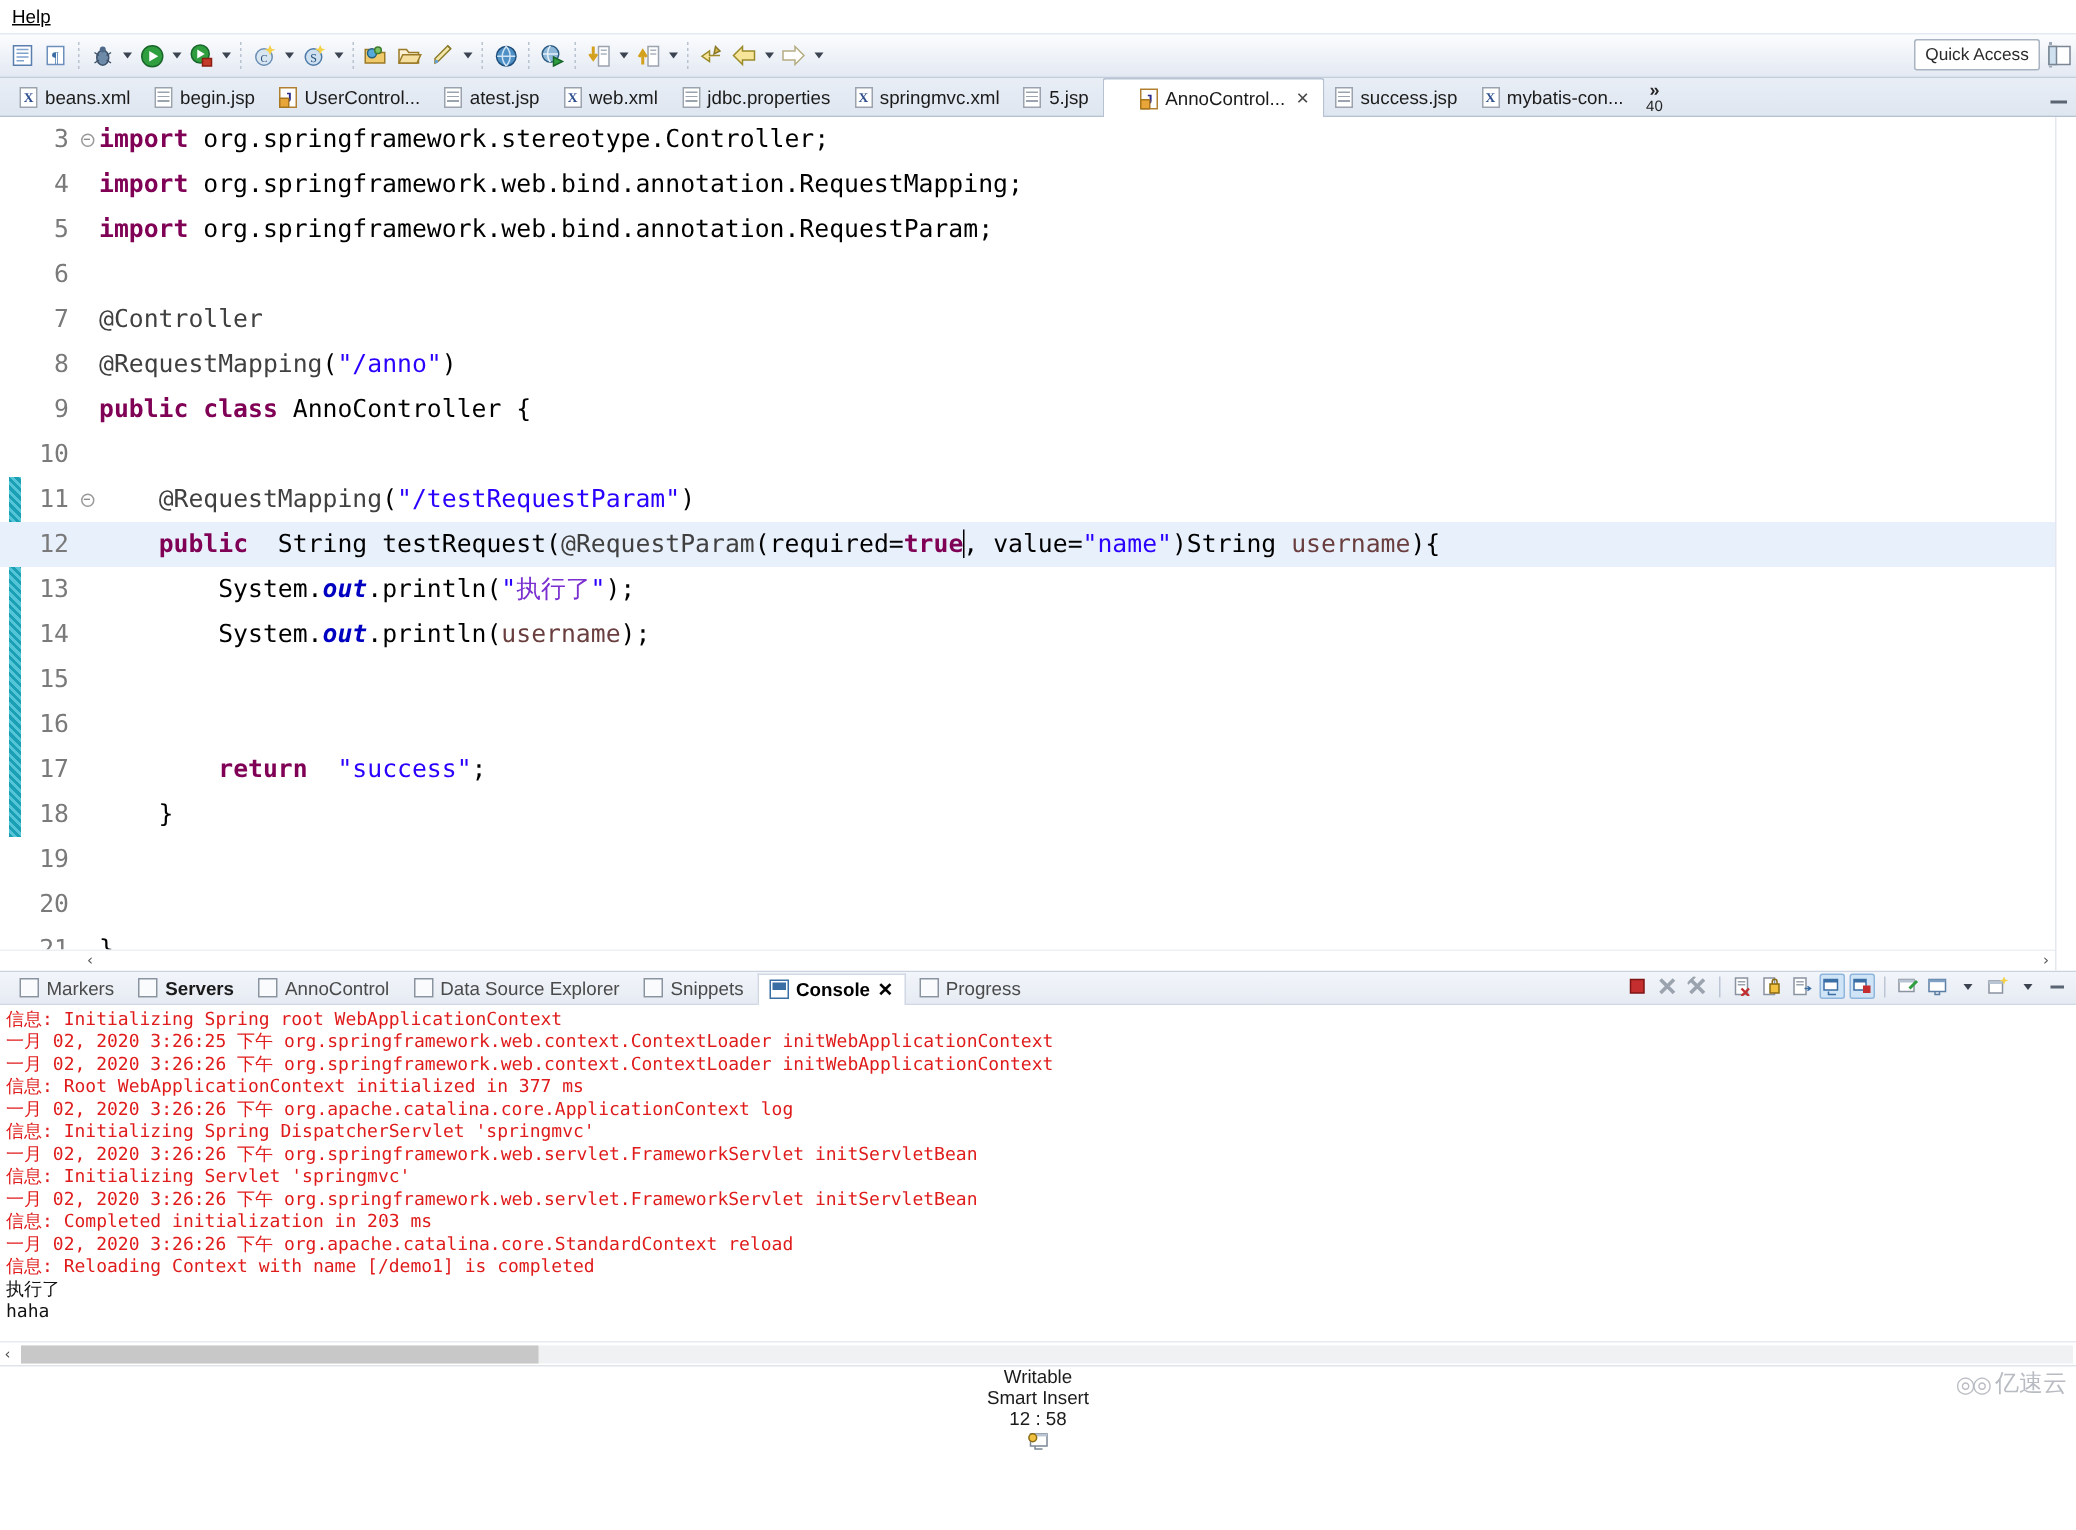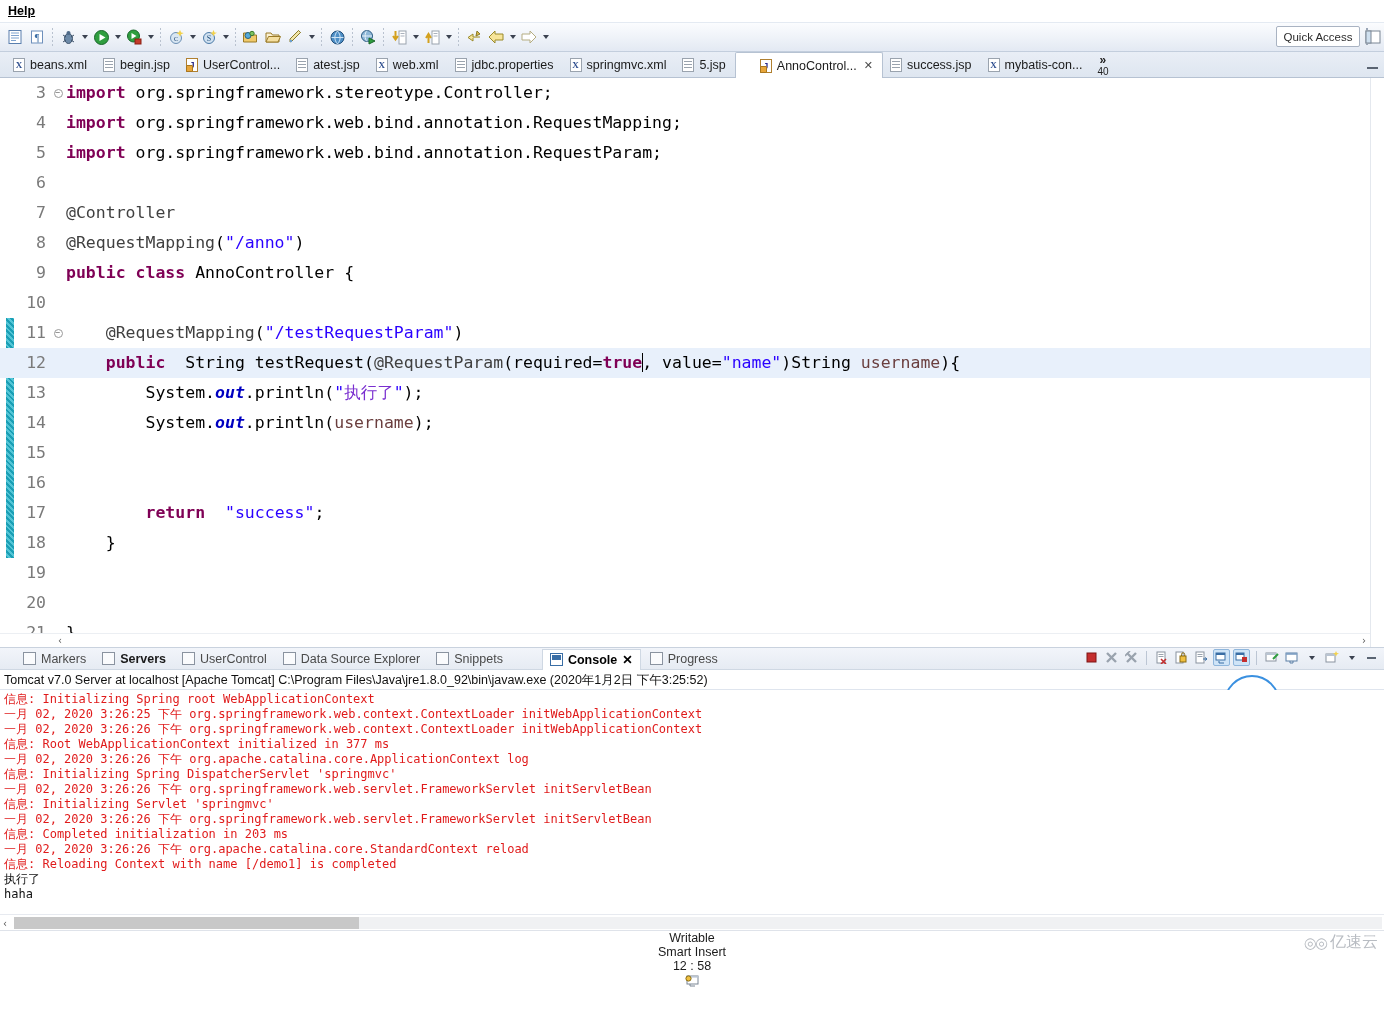"Help" .menubar .mi u { font-weight: bold -> none }
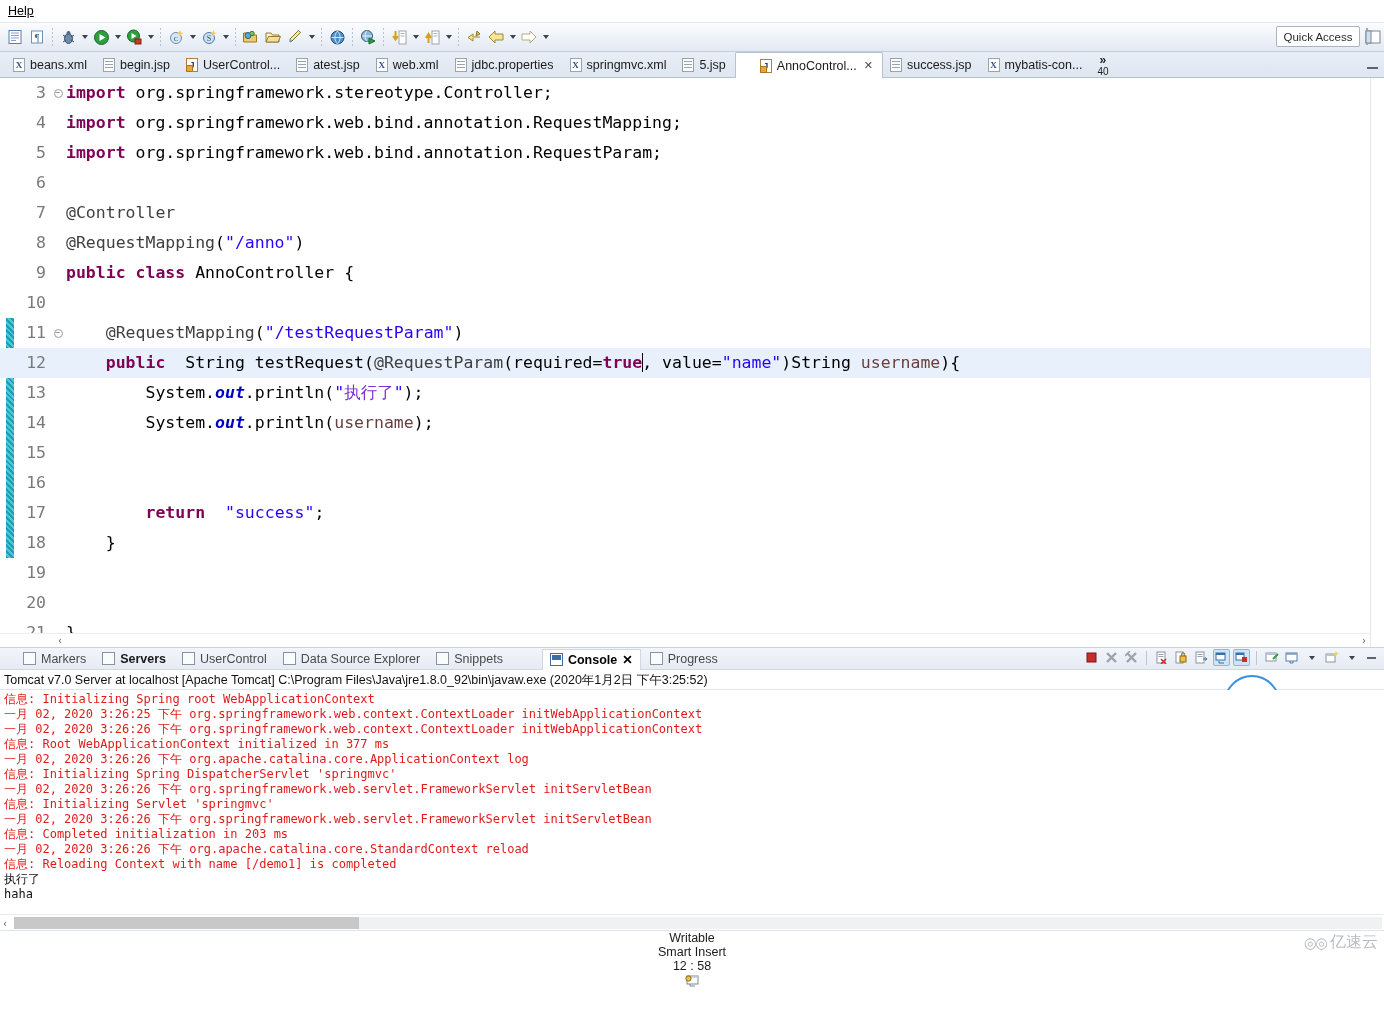"Markers" .viewtabs { padding-left: 16px -> 6px }
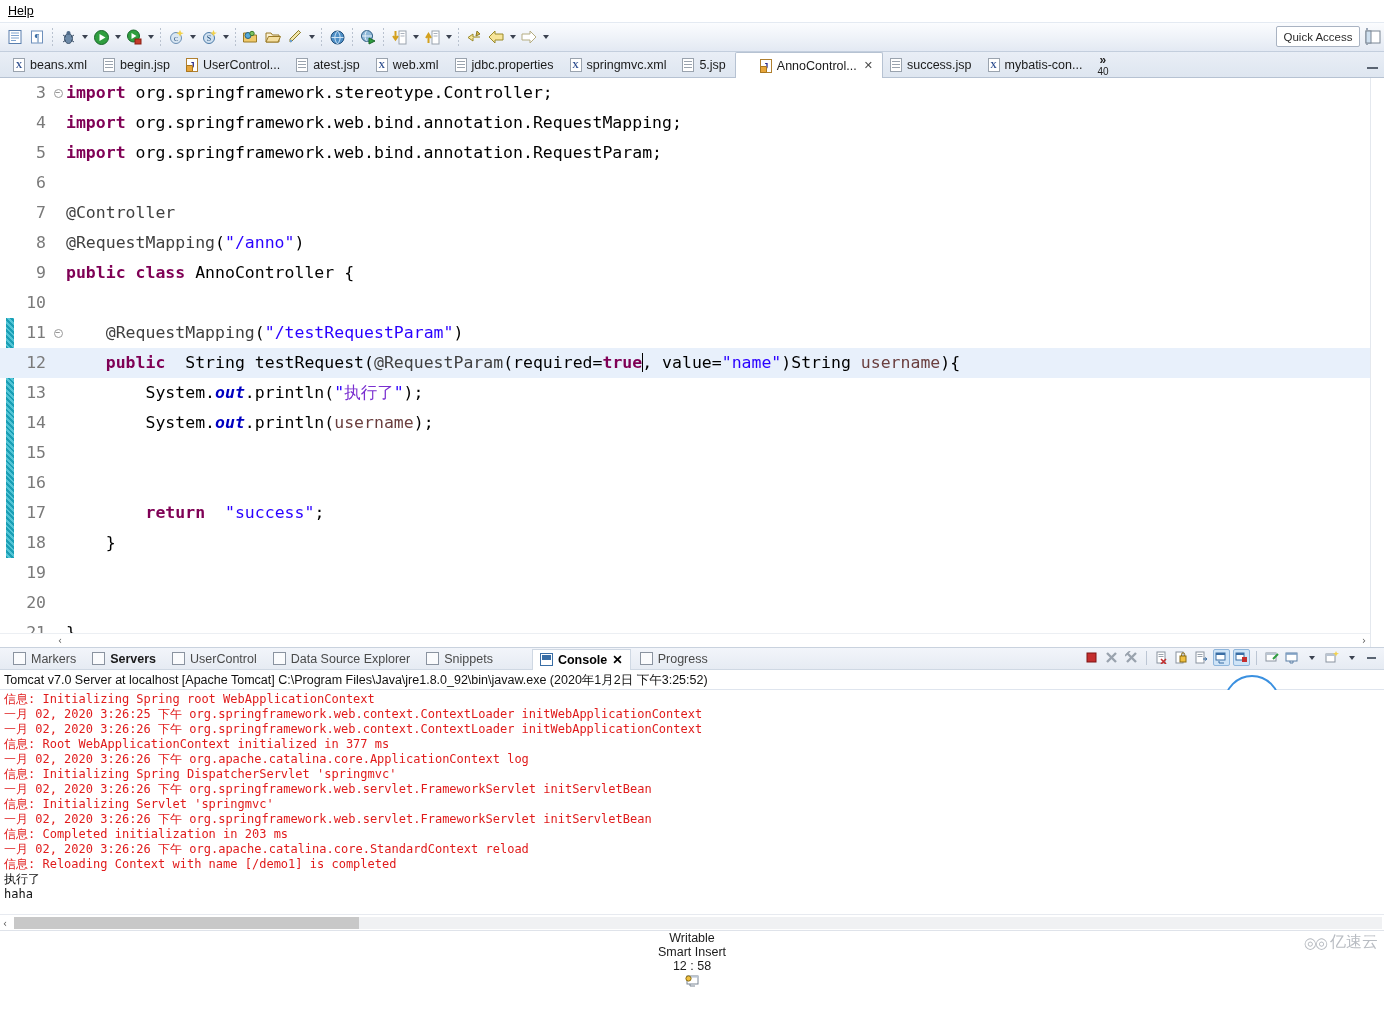"UserControl" span { text: UserControl -> AnnoControl }
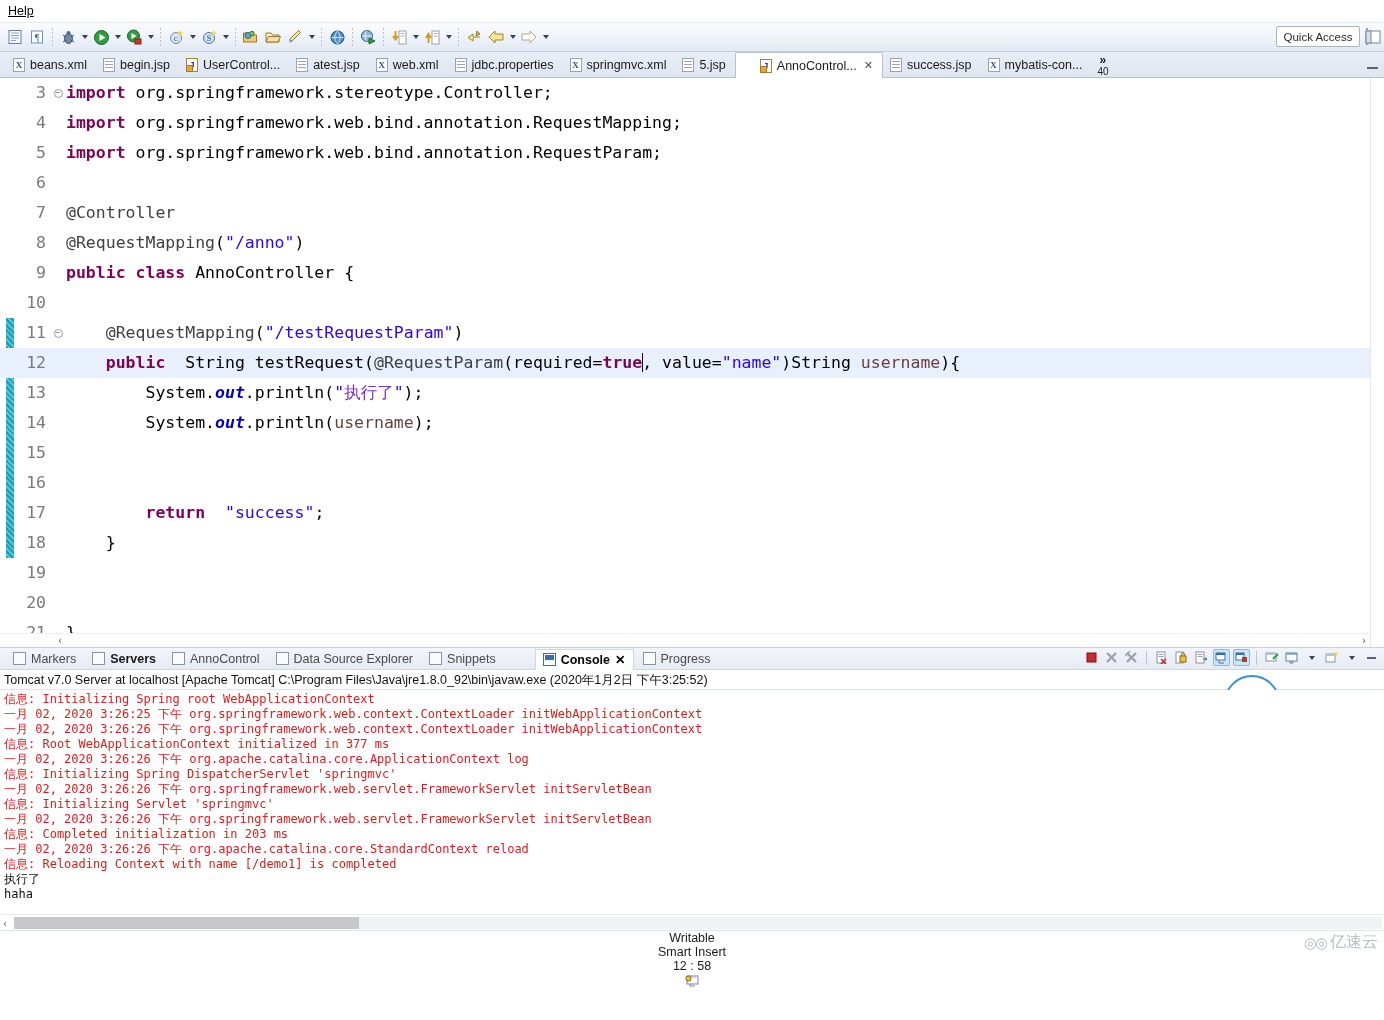"Console" .vtab.active { margin-left: 30px -> none }
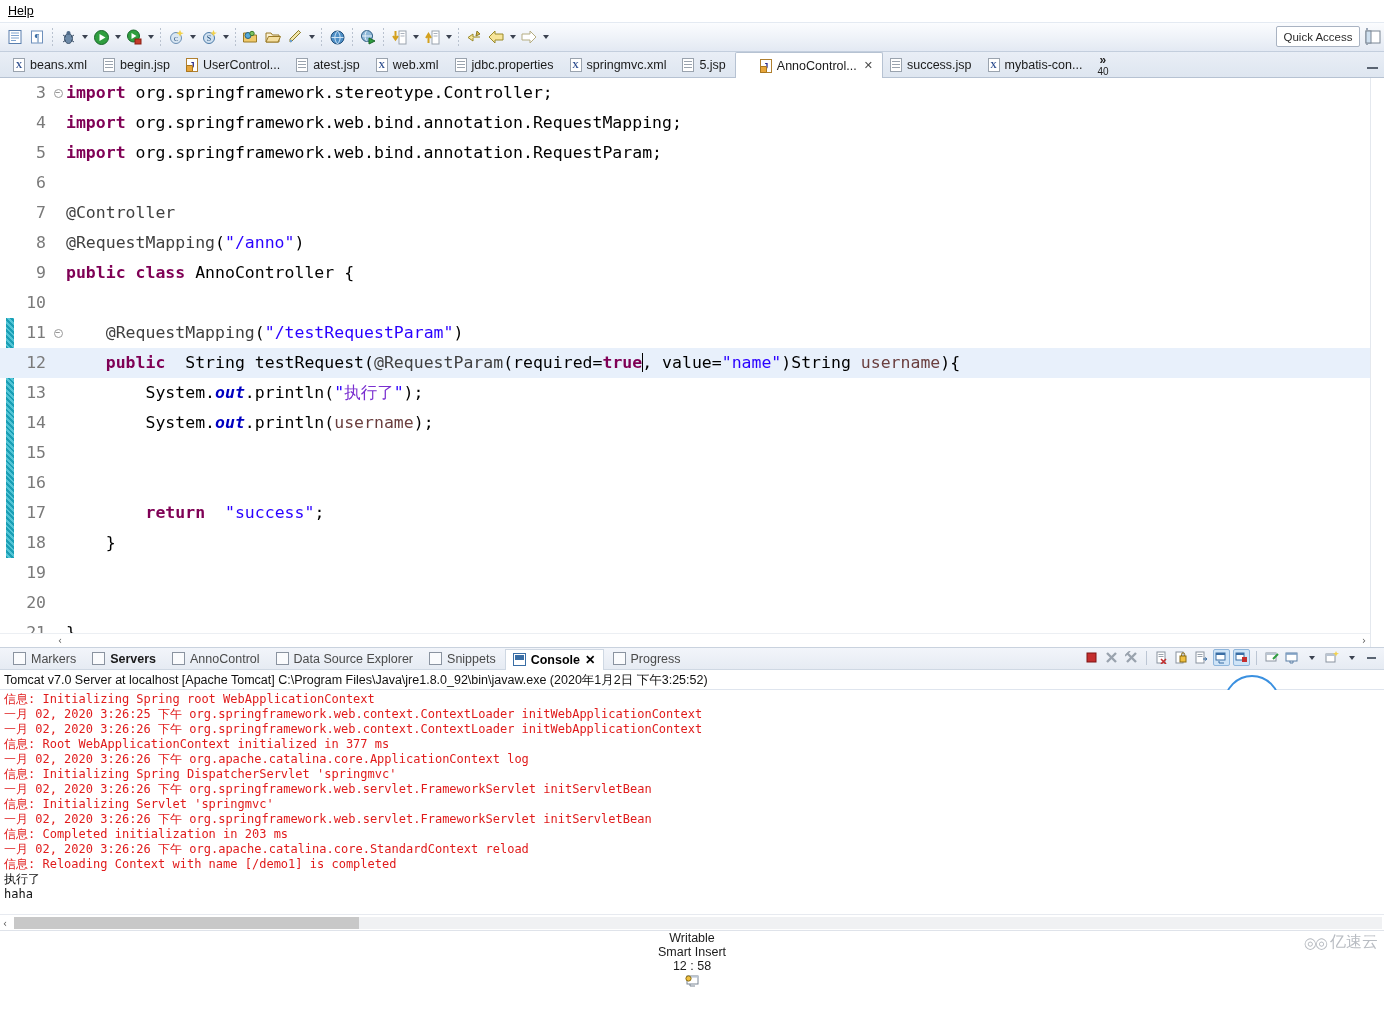"Tomcat v7.0 Server at localhost" div.console-title { html: <div>Tomcat v7.0 Server at localhost [Apache Tomcat] C:\Program Files\Java\jre1.8.0_92\bin\javaw.exe (2020年1月2日 下午3:25:52)</div> -> none }
